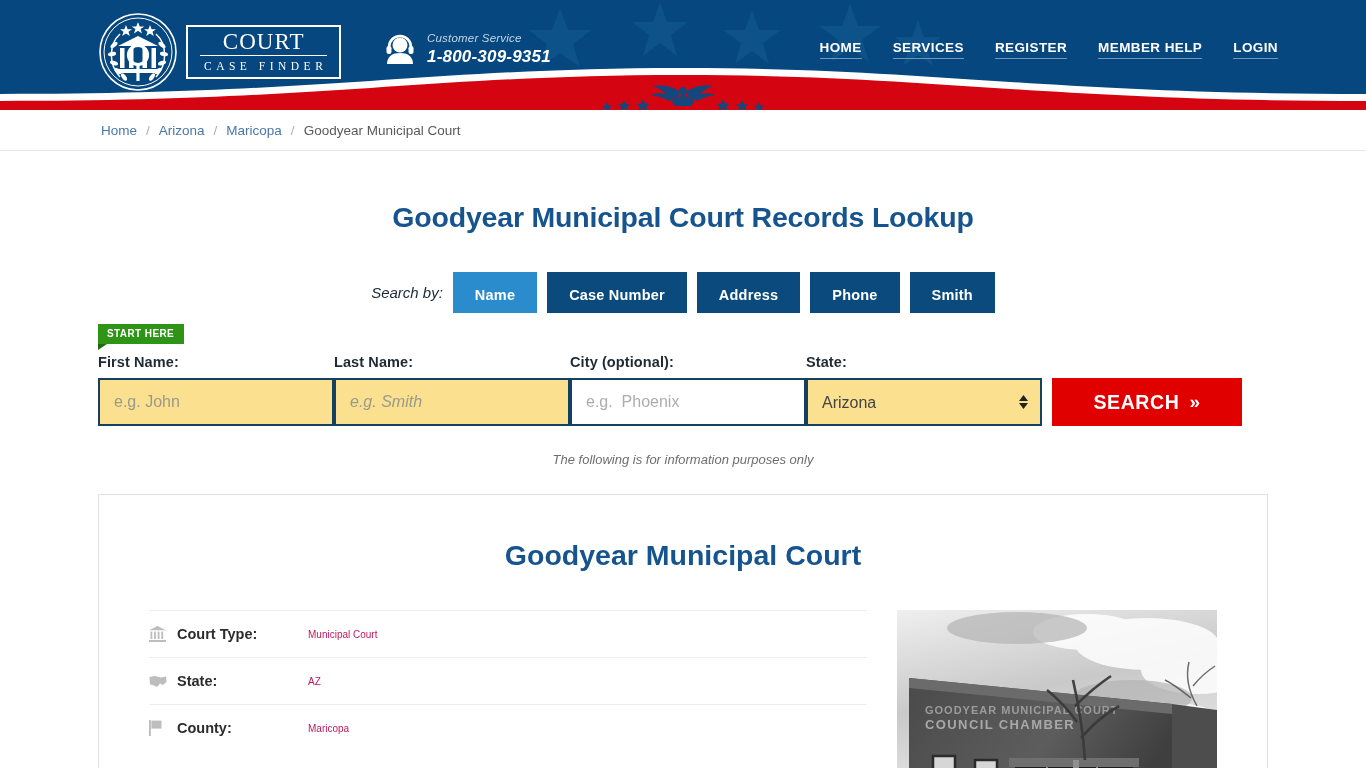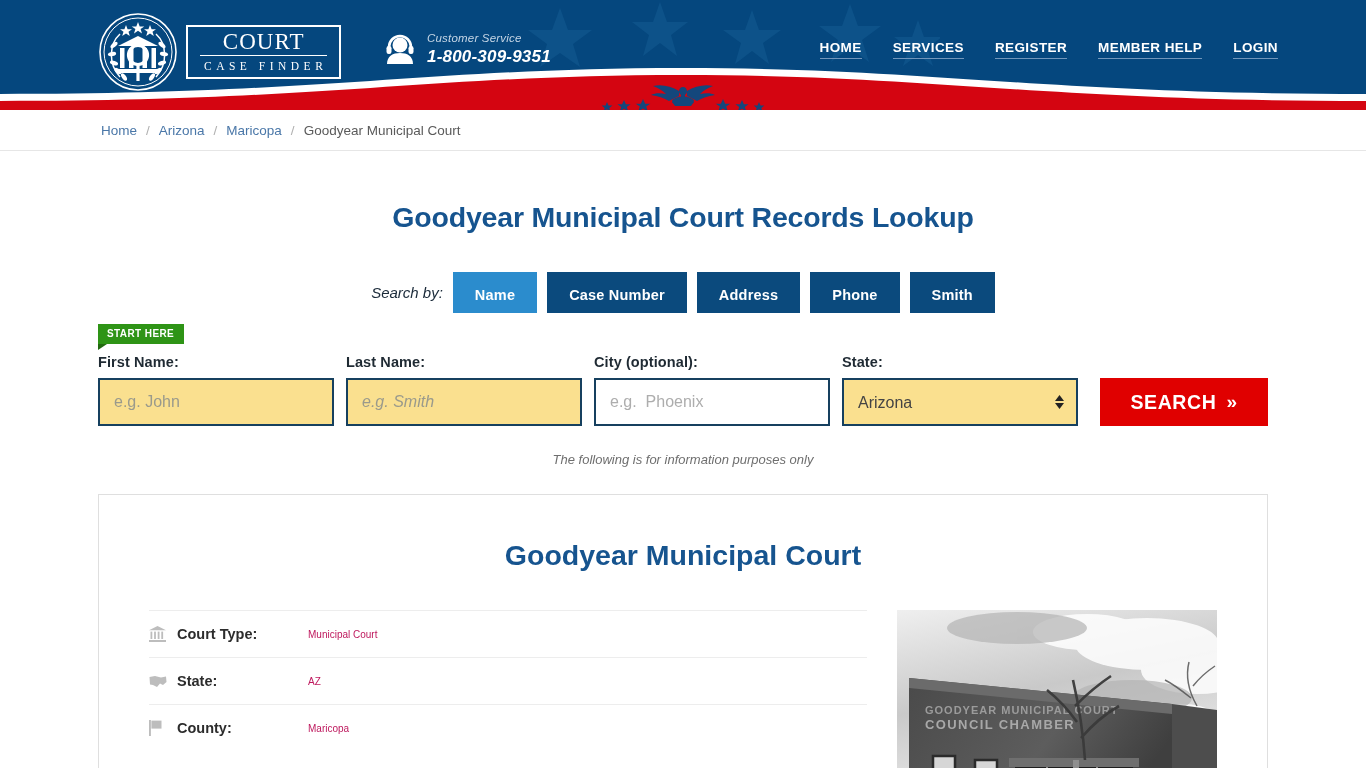"First Name:" .fields { gap: 12px -> 0 }
